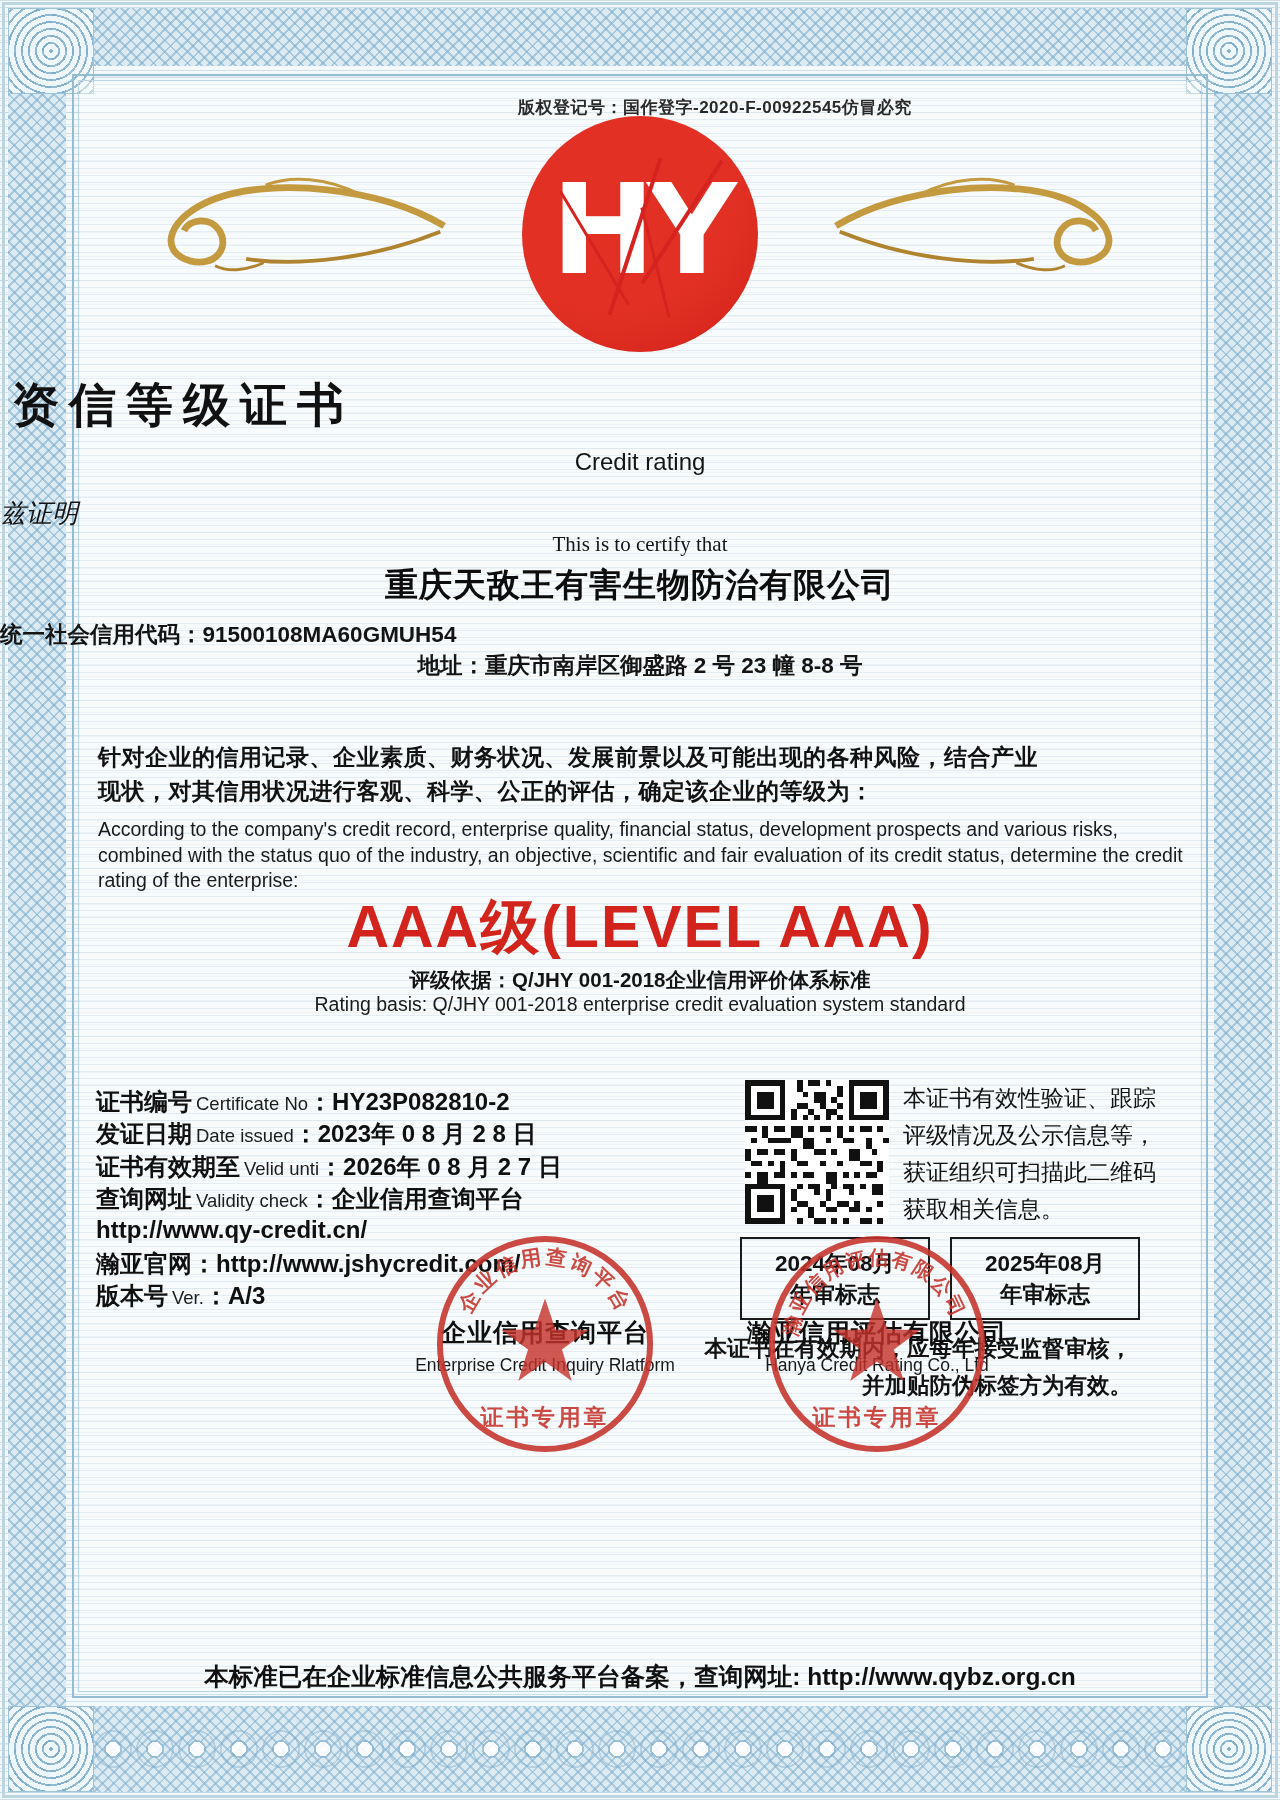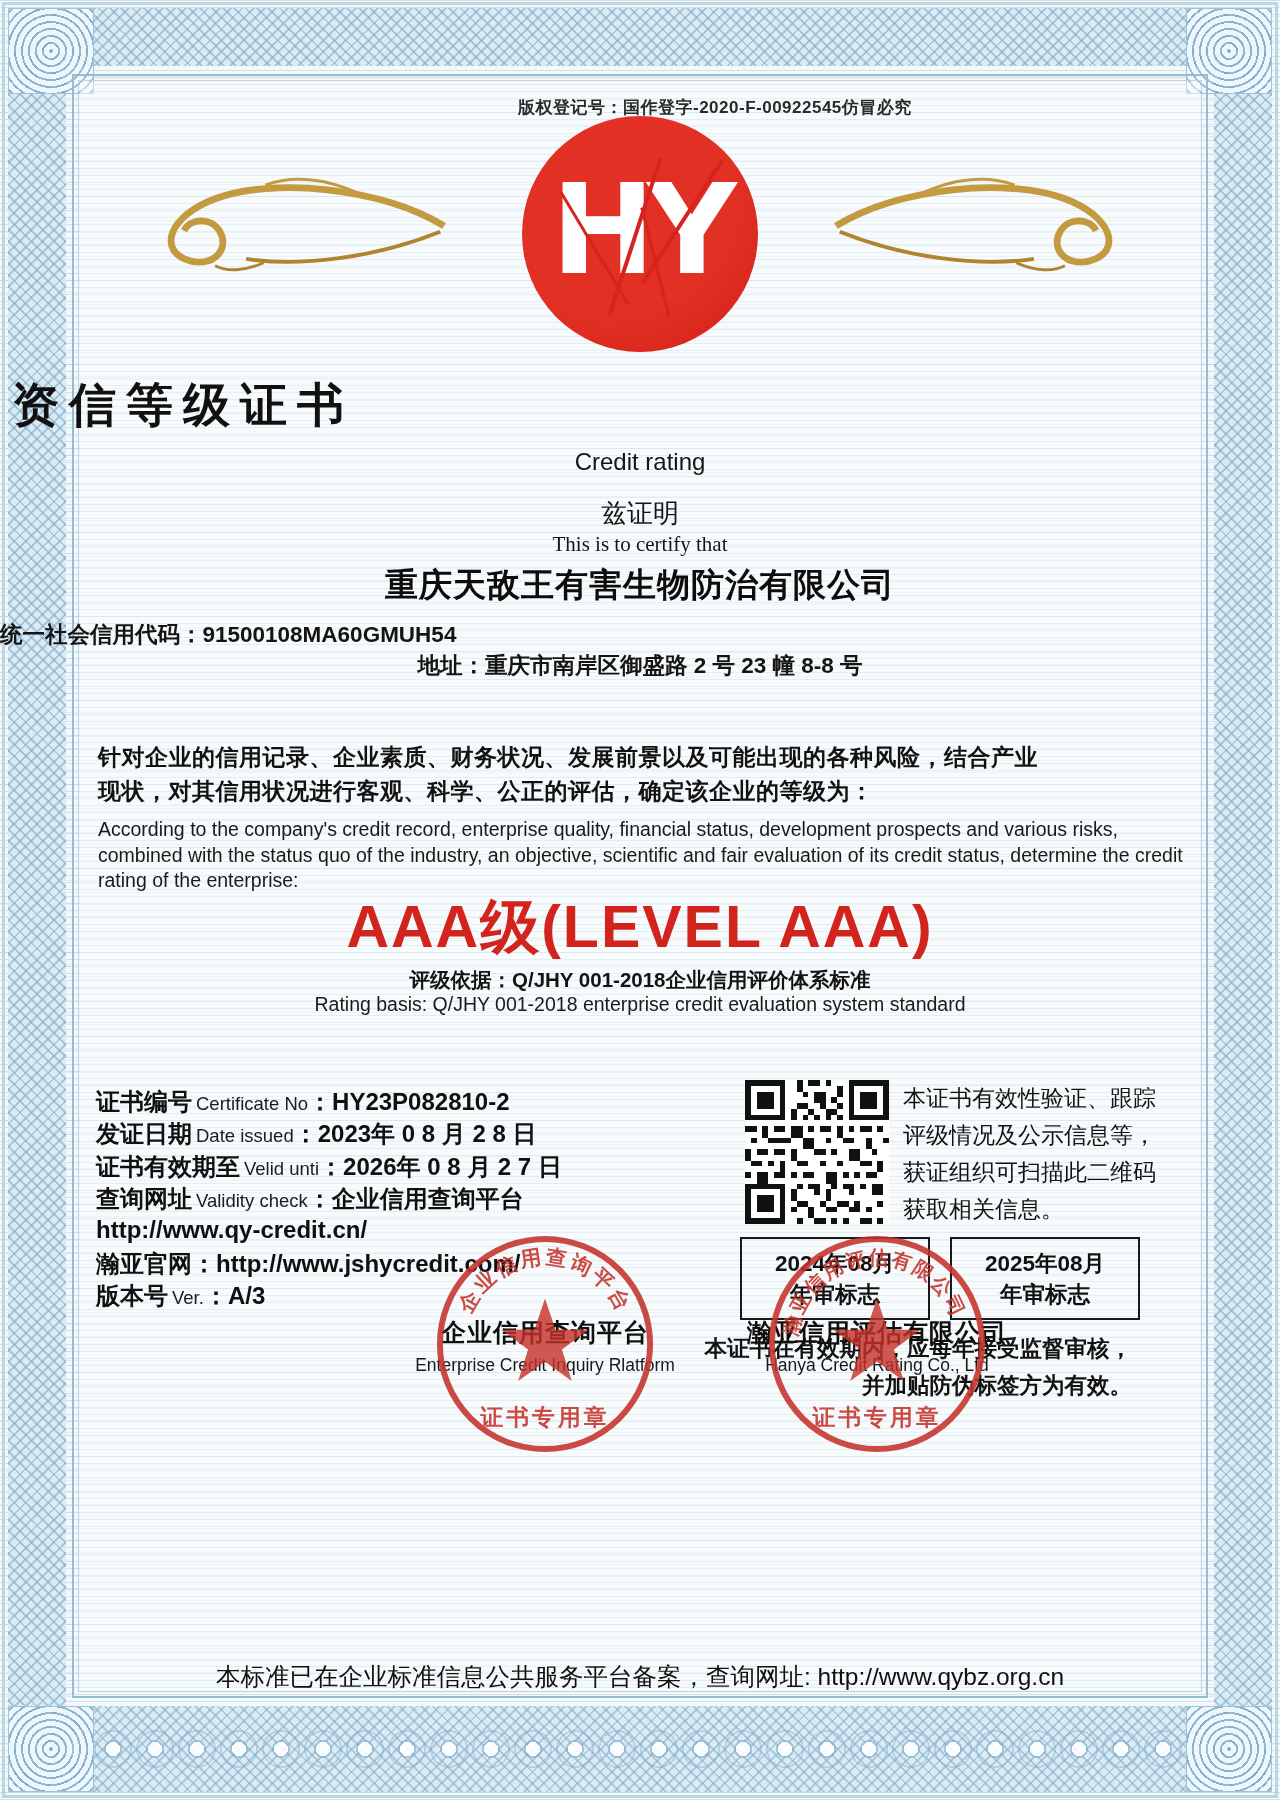"兹证明" .certify-zh { font-style: none -> italic; text-align: center -> none }
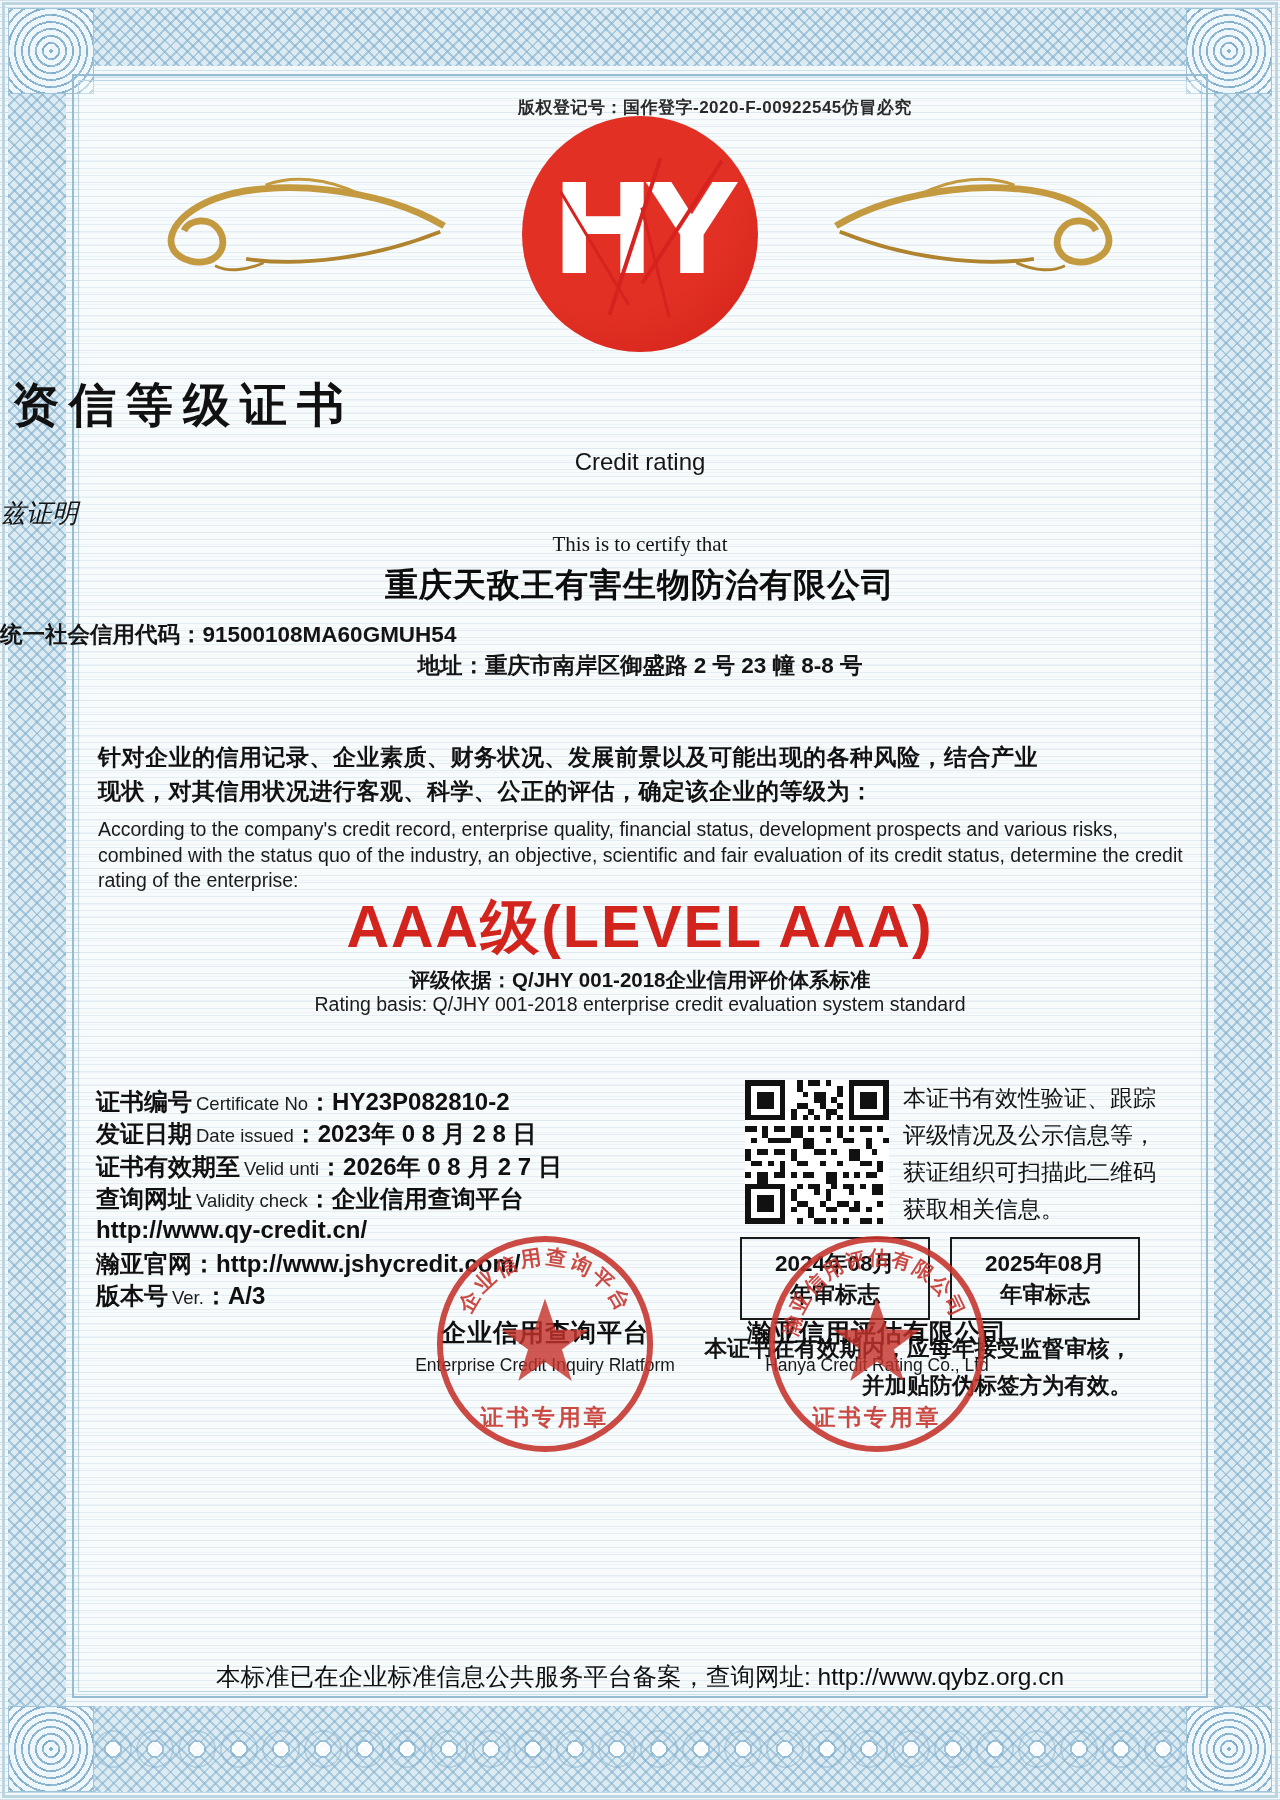"本标准已在企业标准信息公共服务平台备案，查询网址:" .filing { font-weight: 400 -> 700 }
